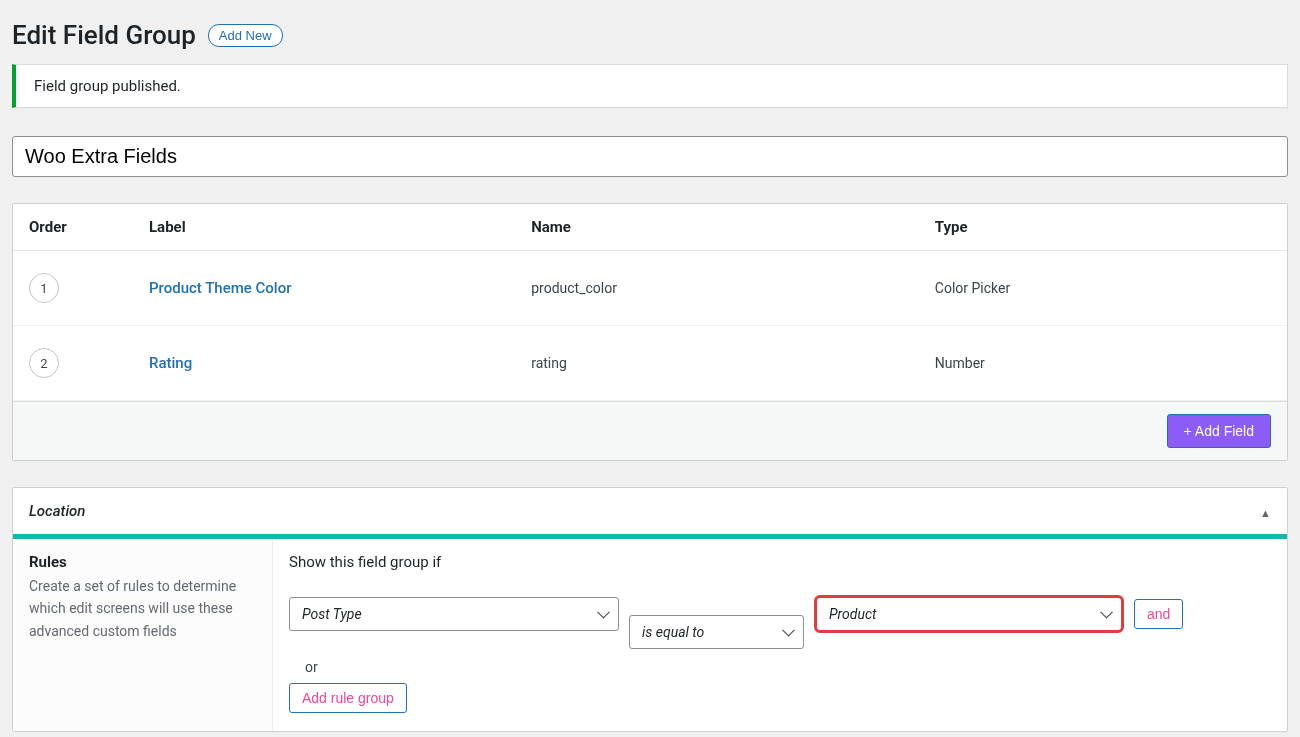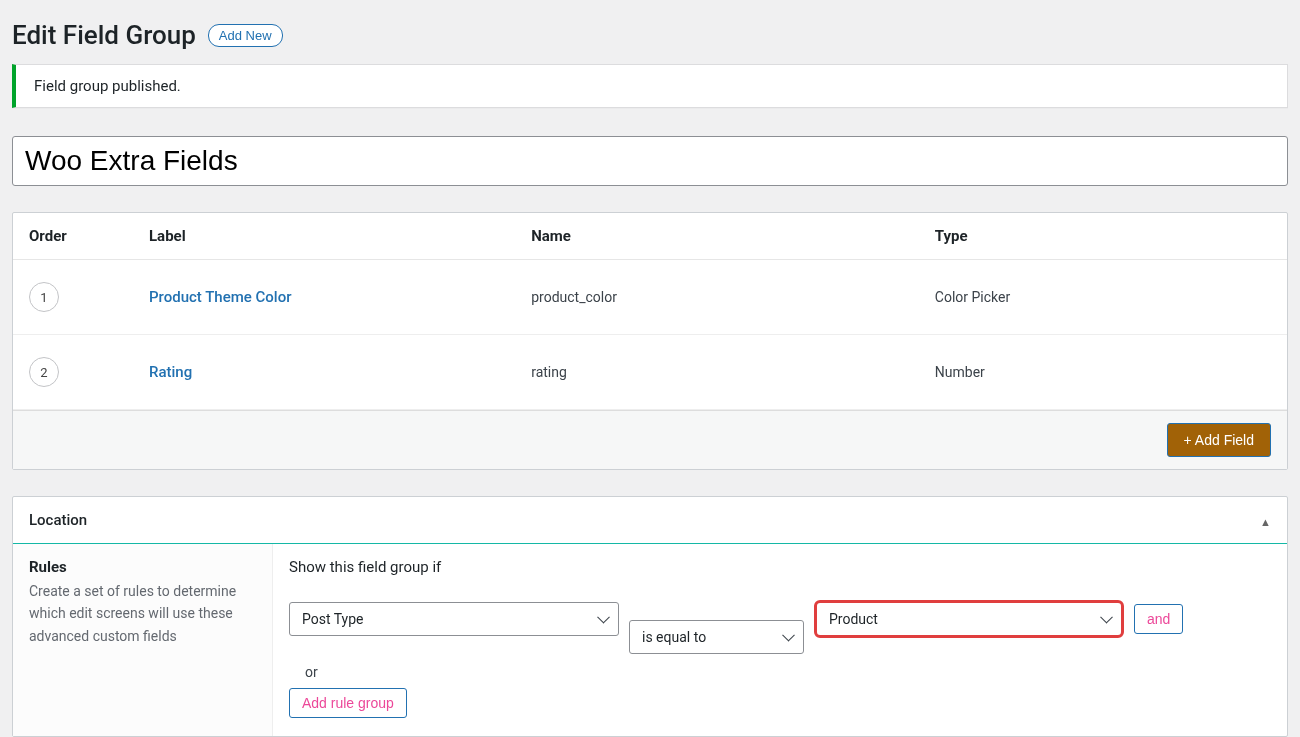"Woo Extra Fields" .title-input { font-size: 28px -> 20px }
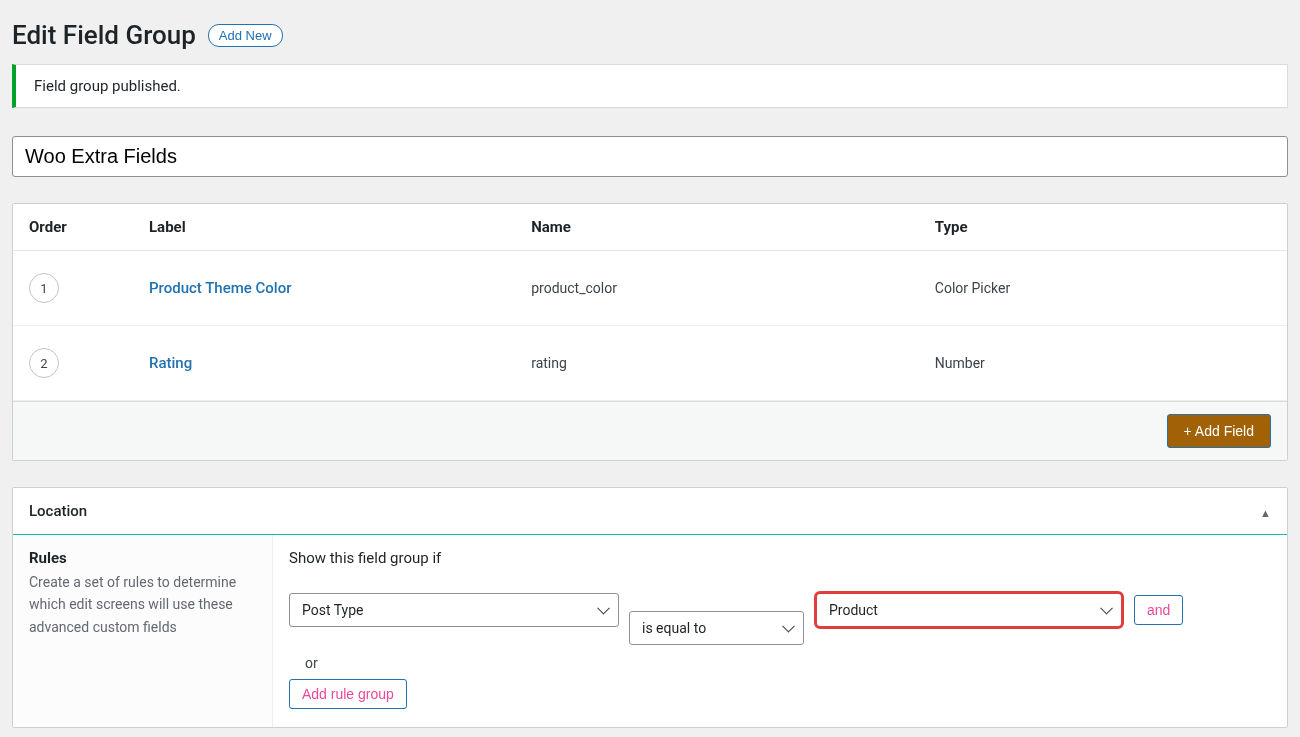"+ Add Field" .btn-primary { background: #a16207 -> #8b5cf6 }
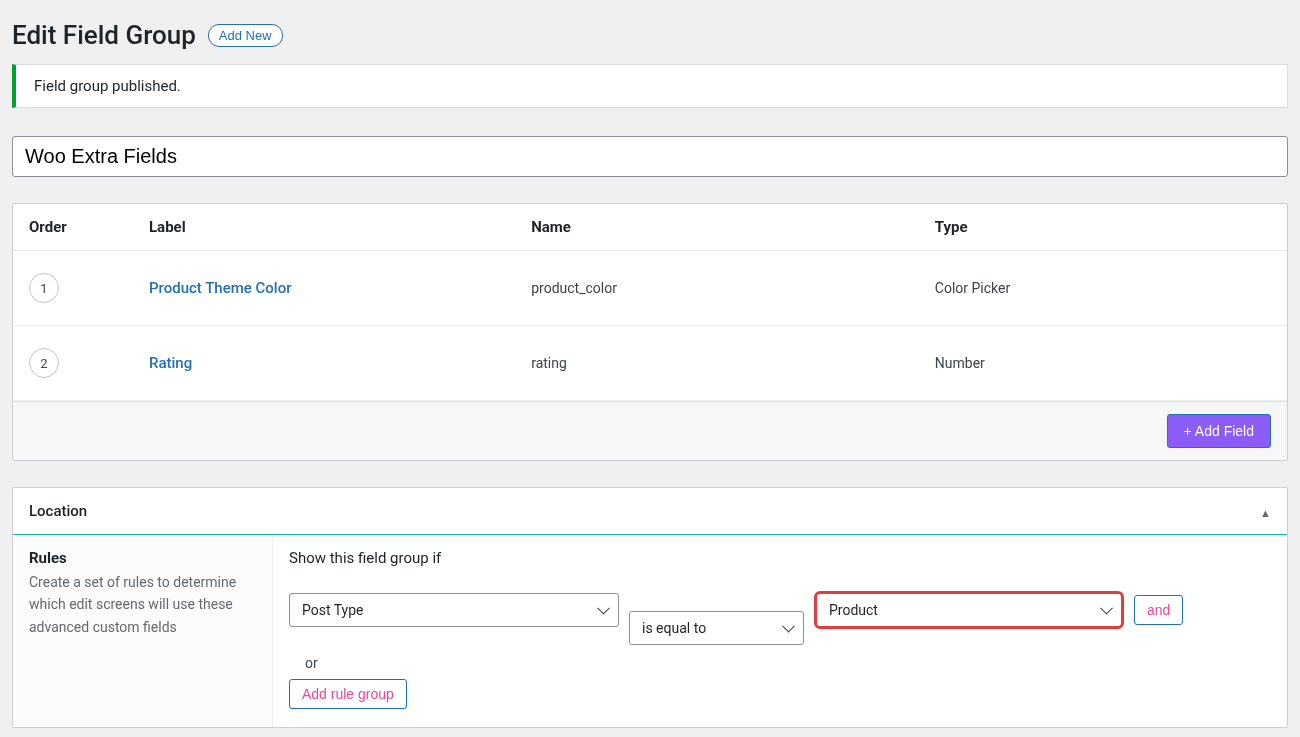"Location" .location-panel .panel-head { border-bottom: 1px solid #14b8a6 -> 5px solid #14b8a6; font-style: none -> italic }
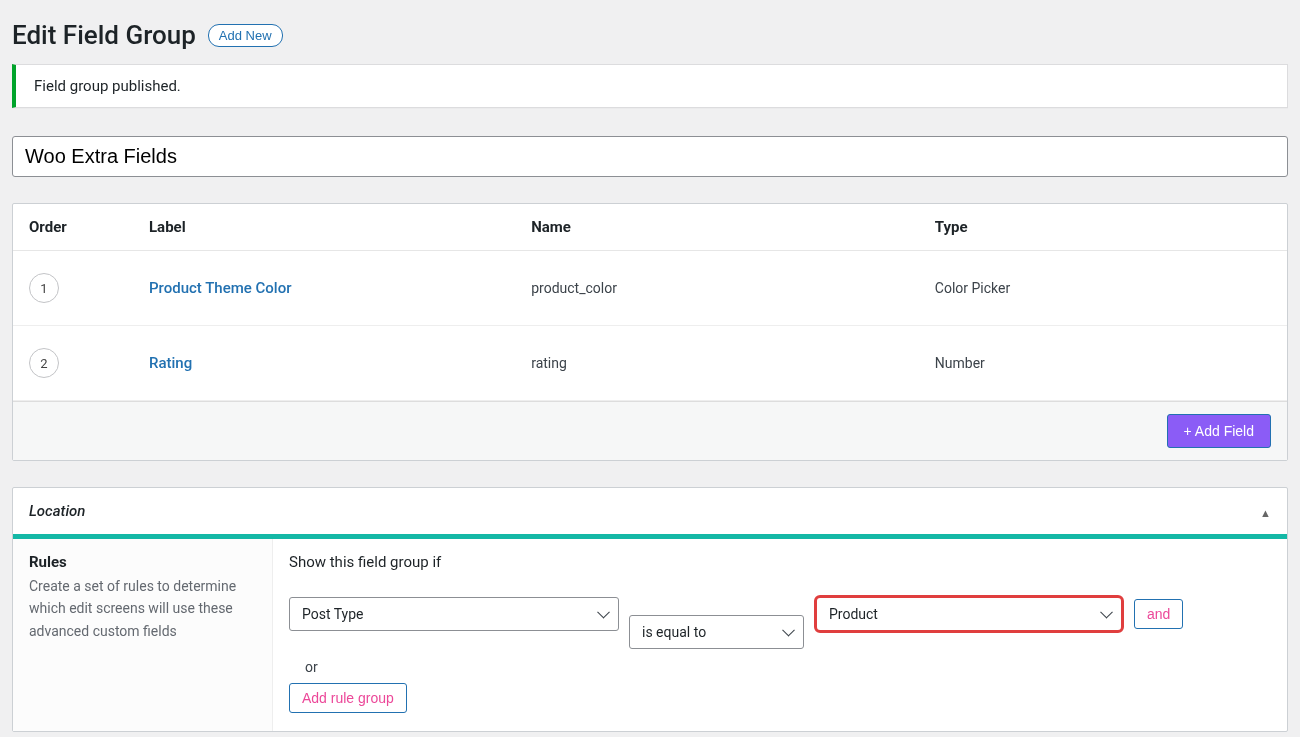"Post Type" .sel { font-style: none -> italic }
